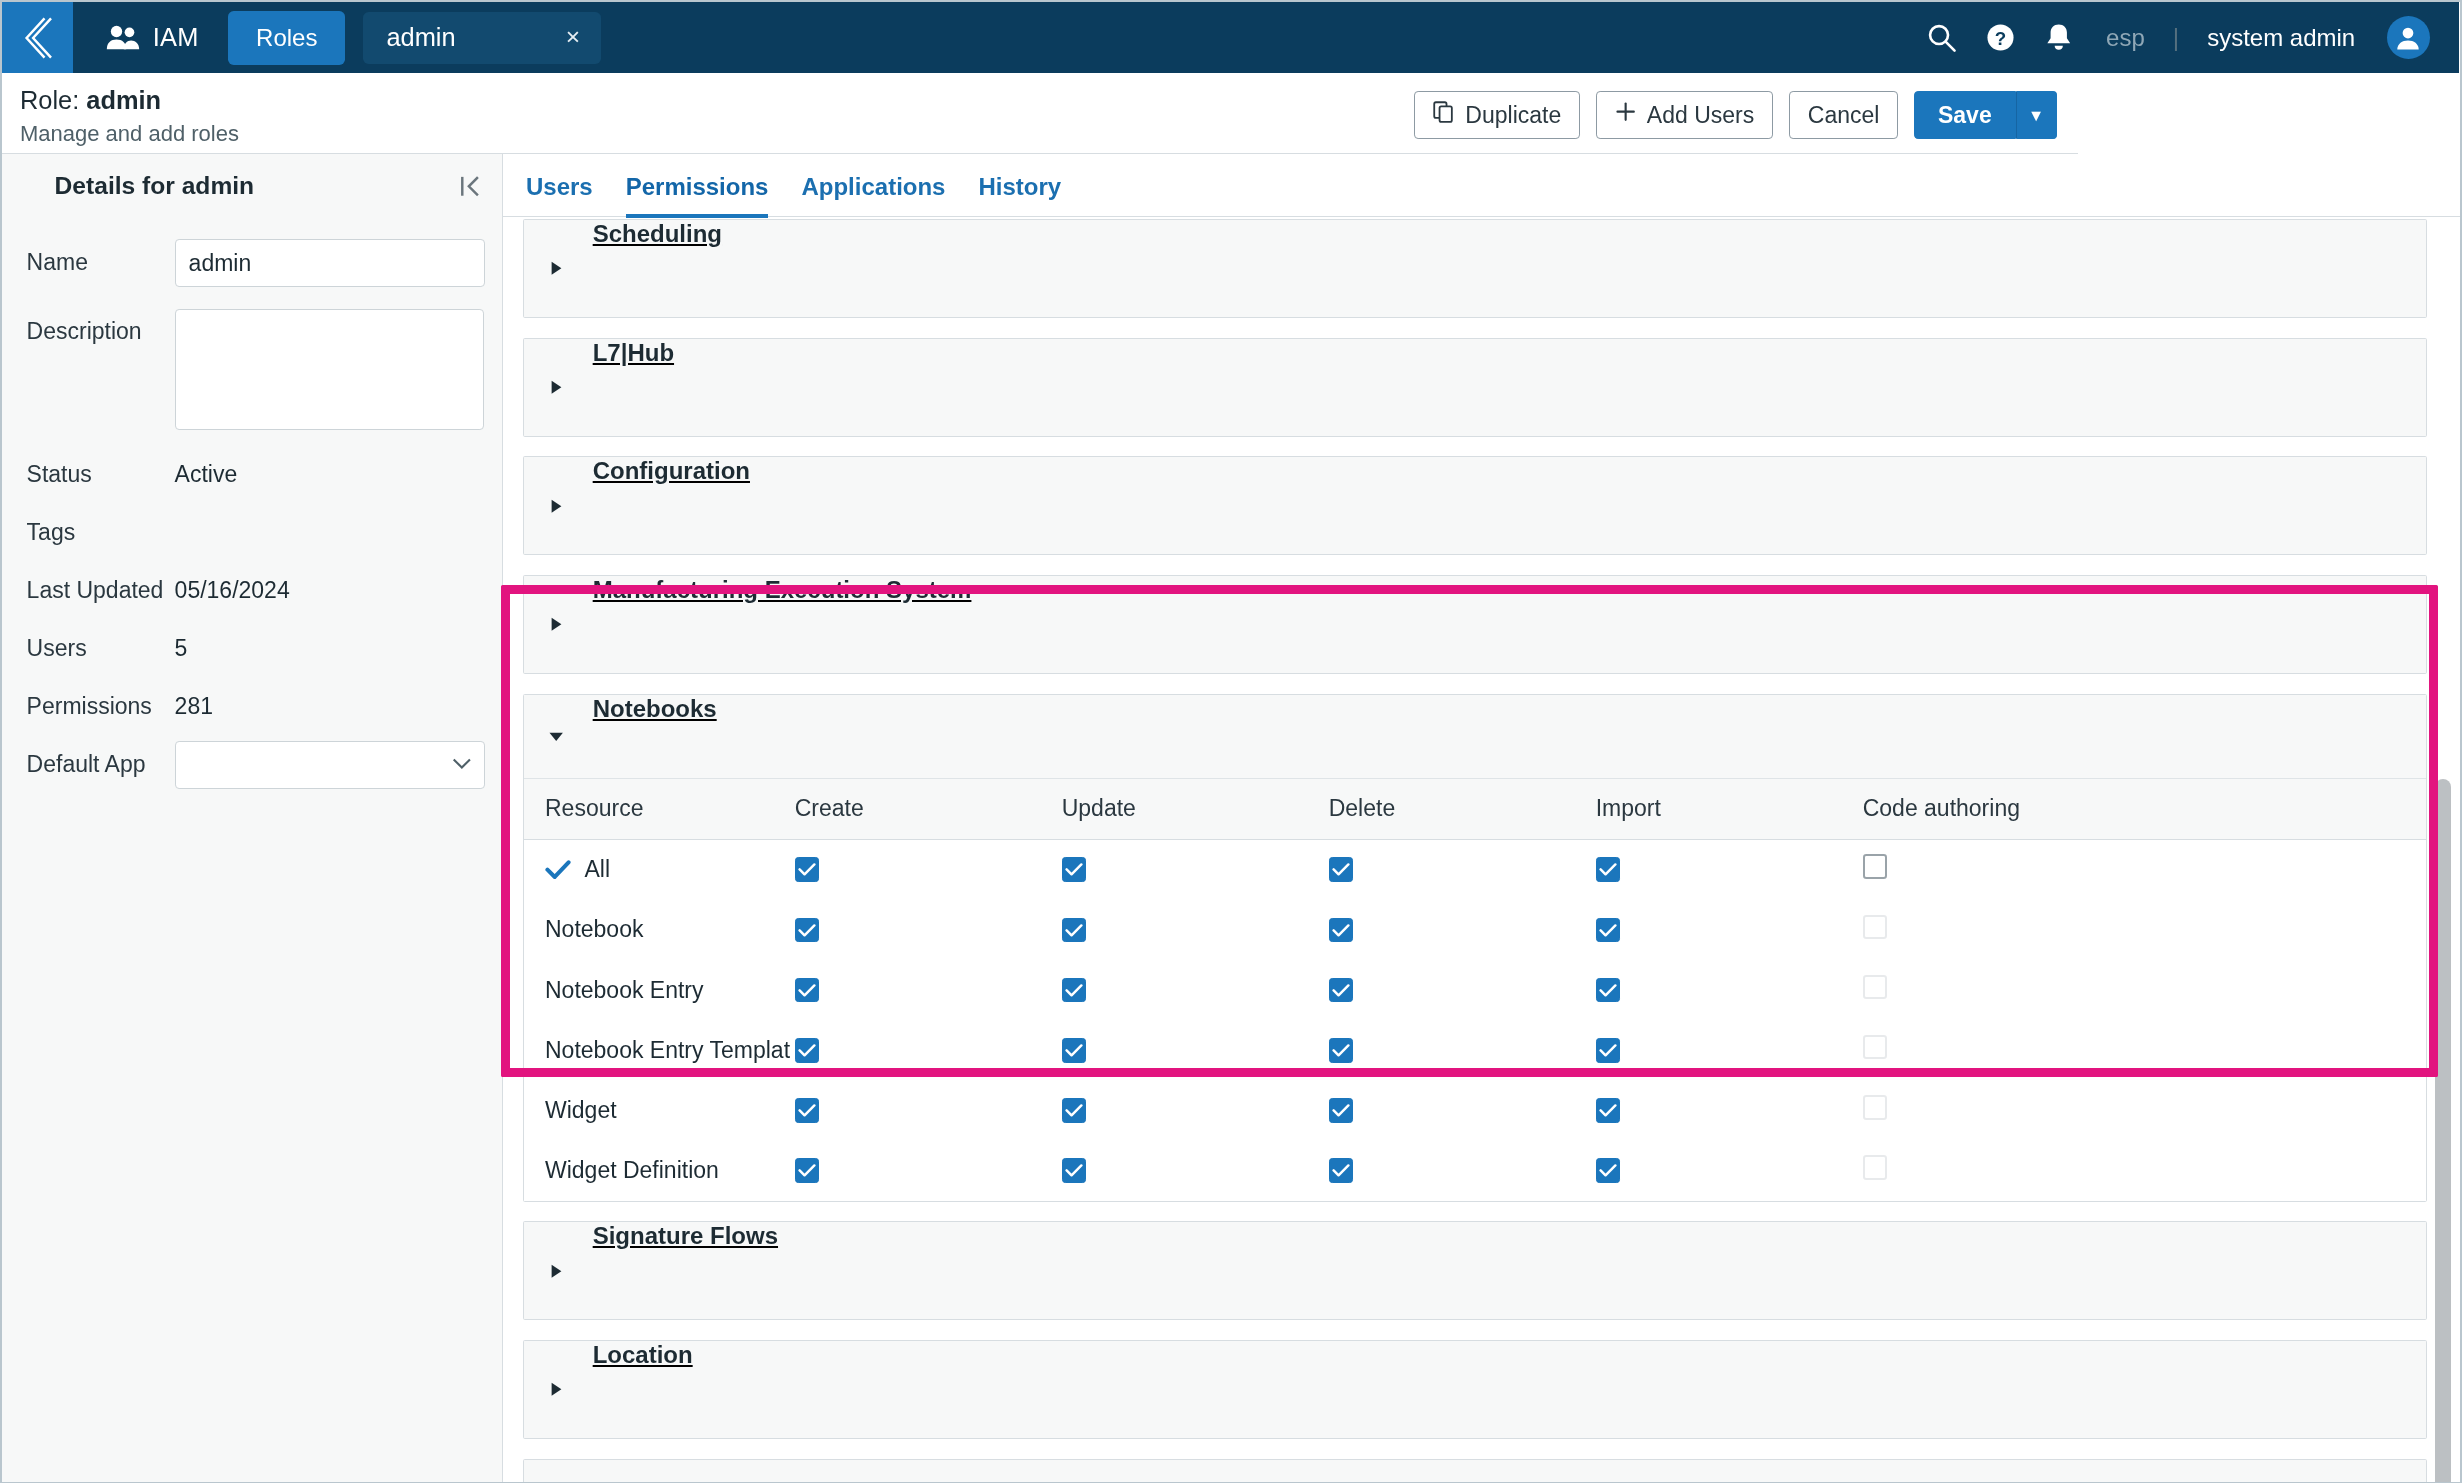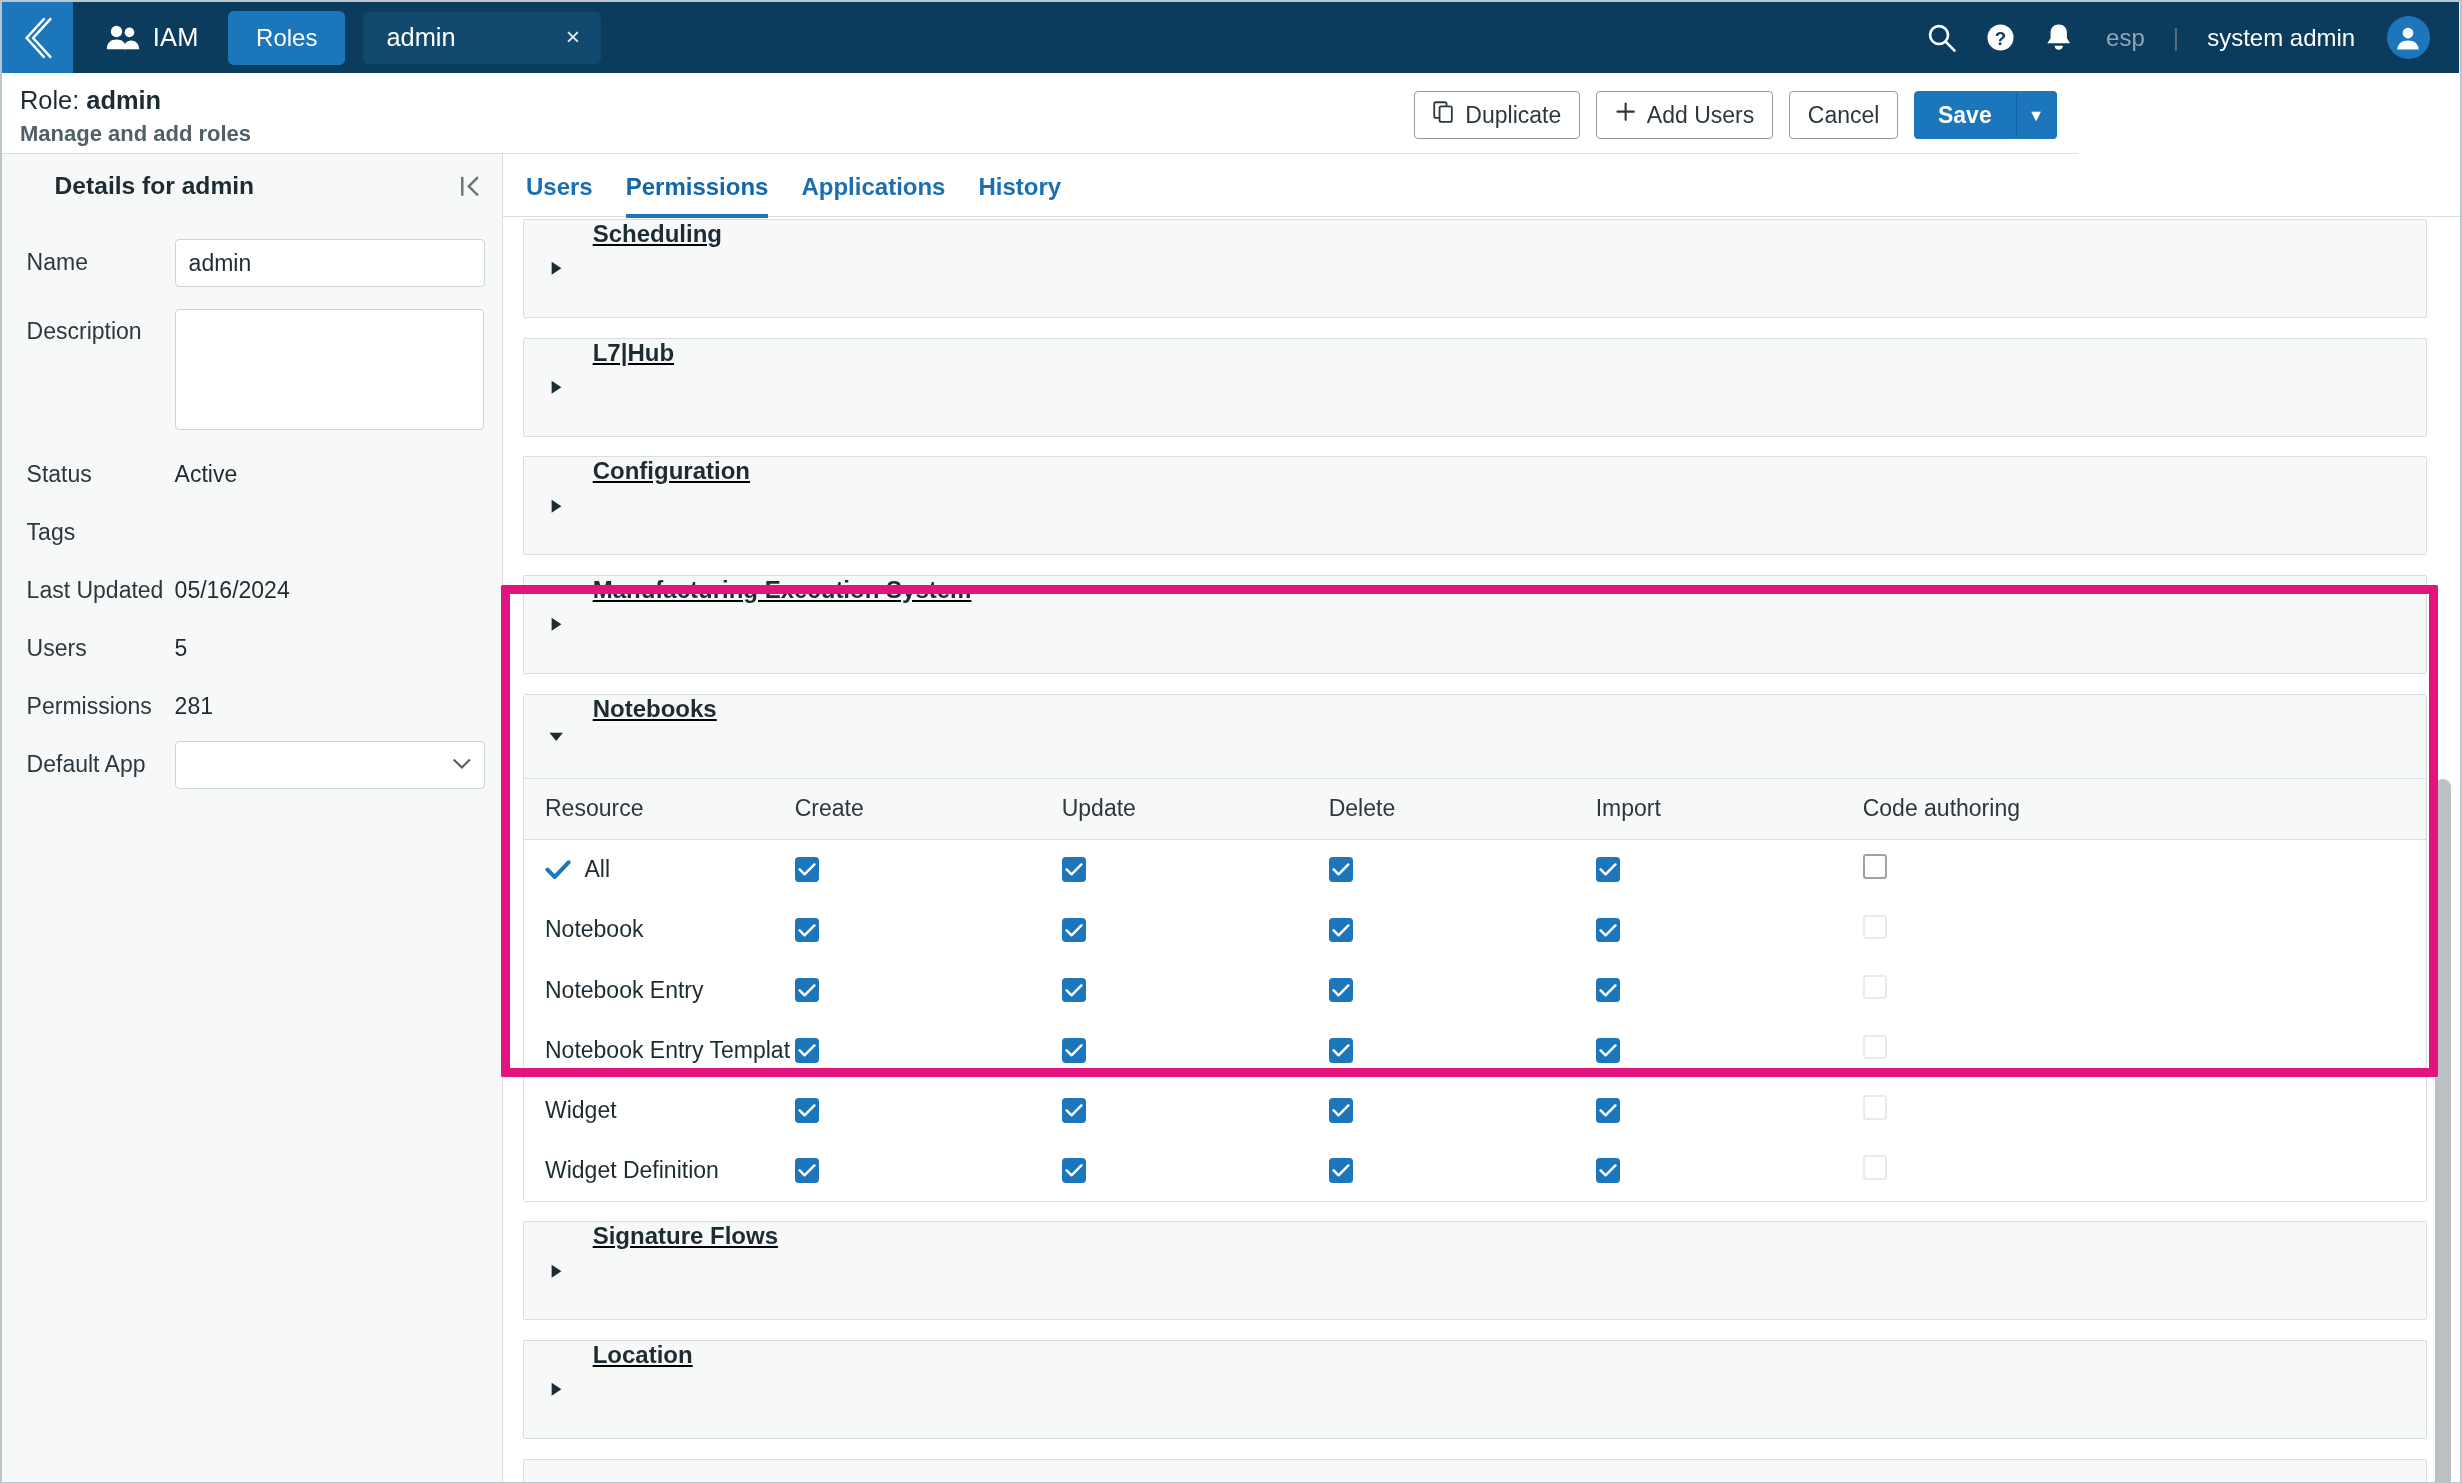"Manage and add roles" .ph-sub { font-weight: bold -> none }
